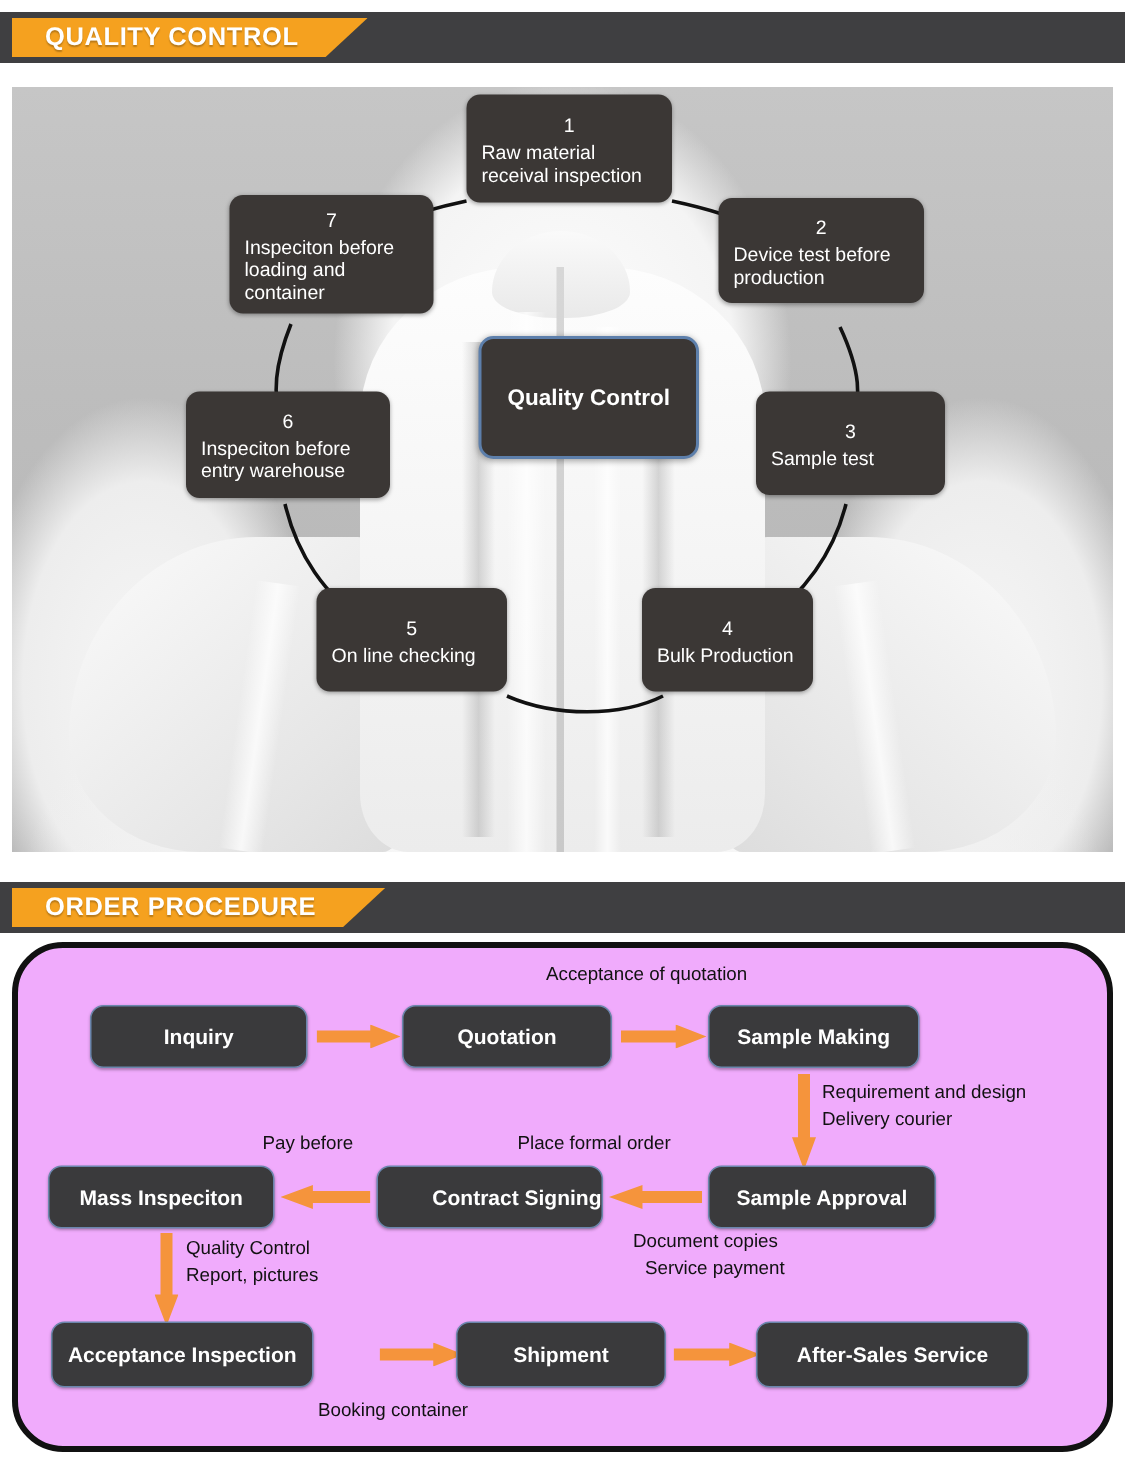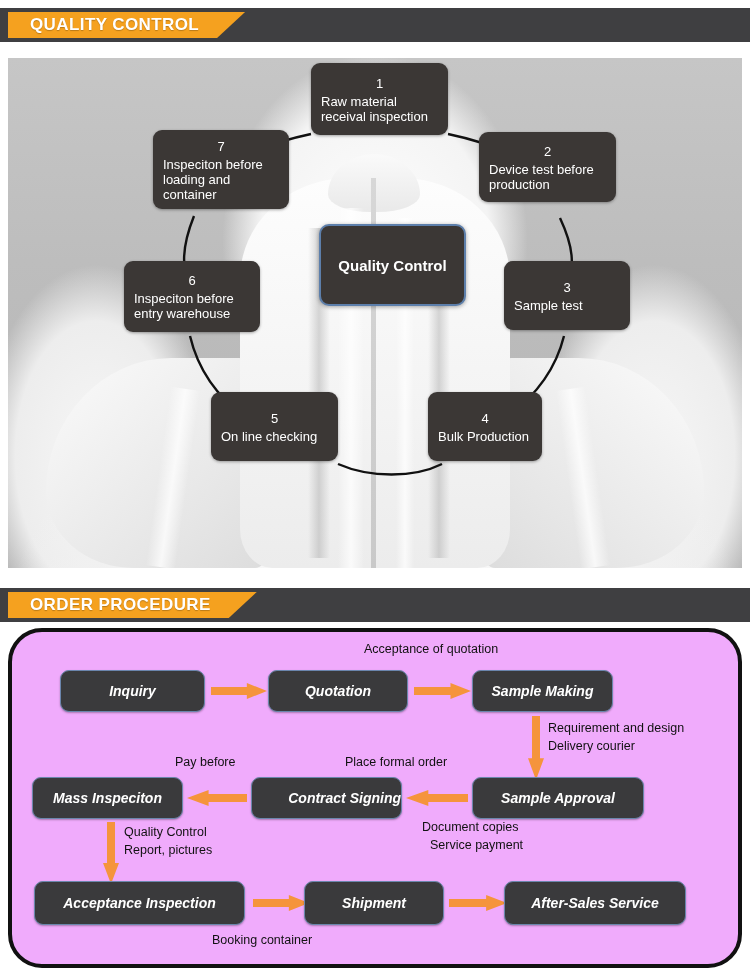"Inquiry" .op-box { font-style: italic -> none }
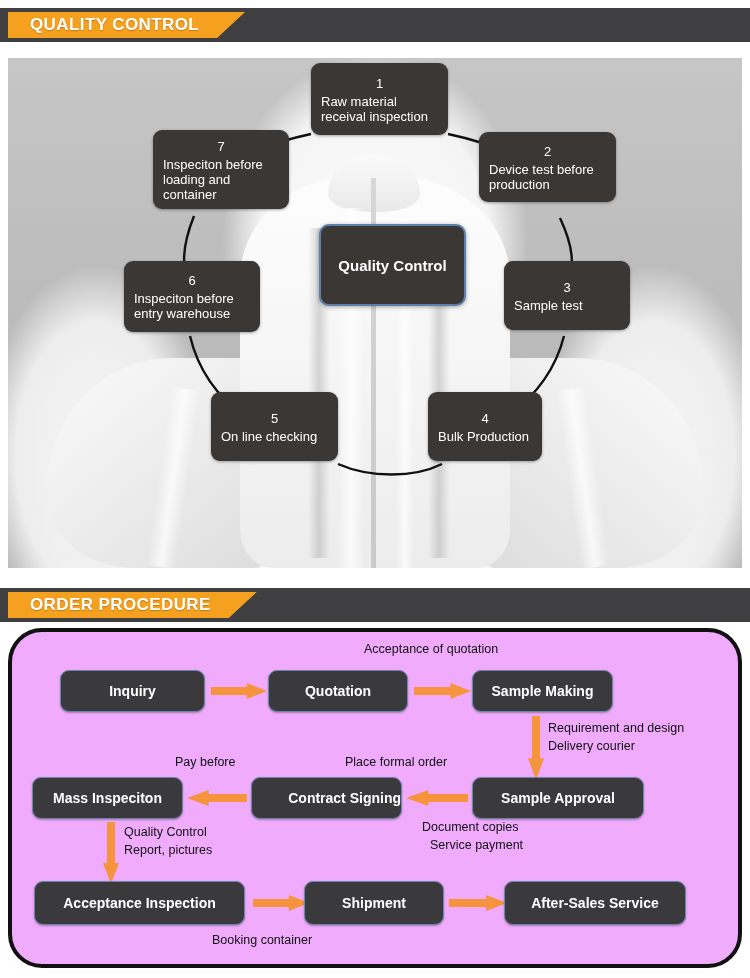"Sample Approval" div.op-box { width: 172px -> 152px }
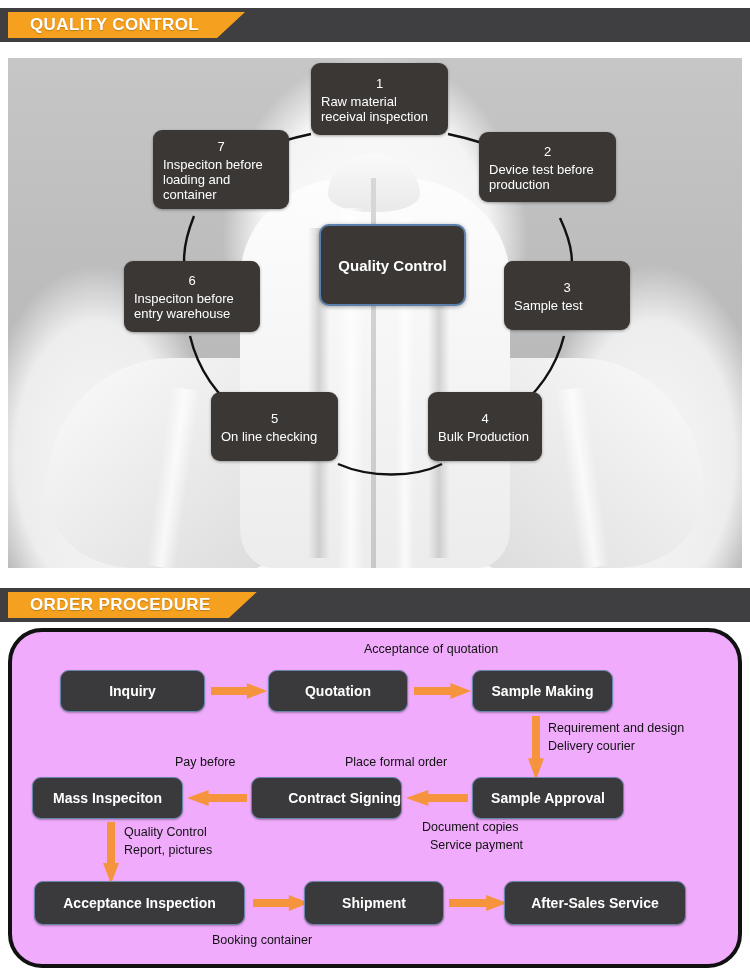"Acceptance Inspection" div.op-box { width: 211px -> 175px }
